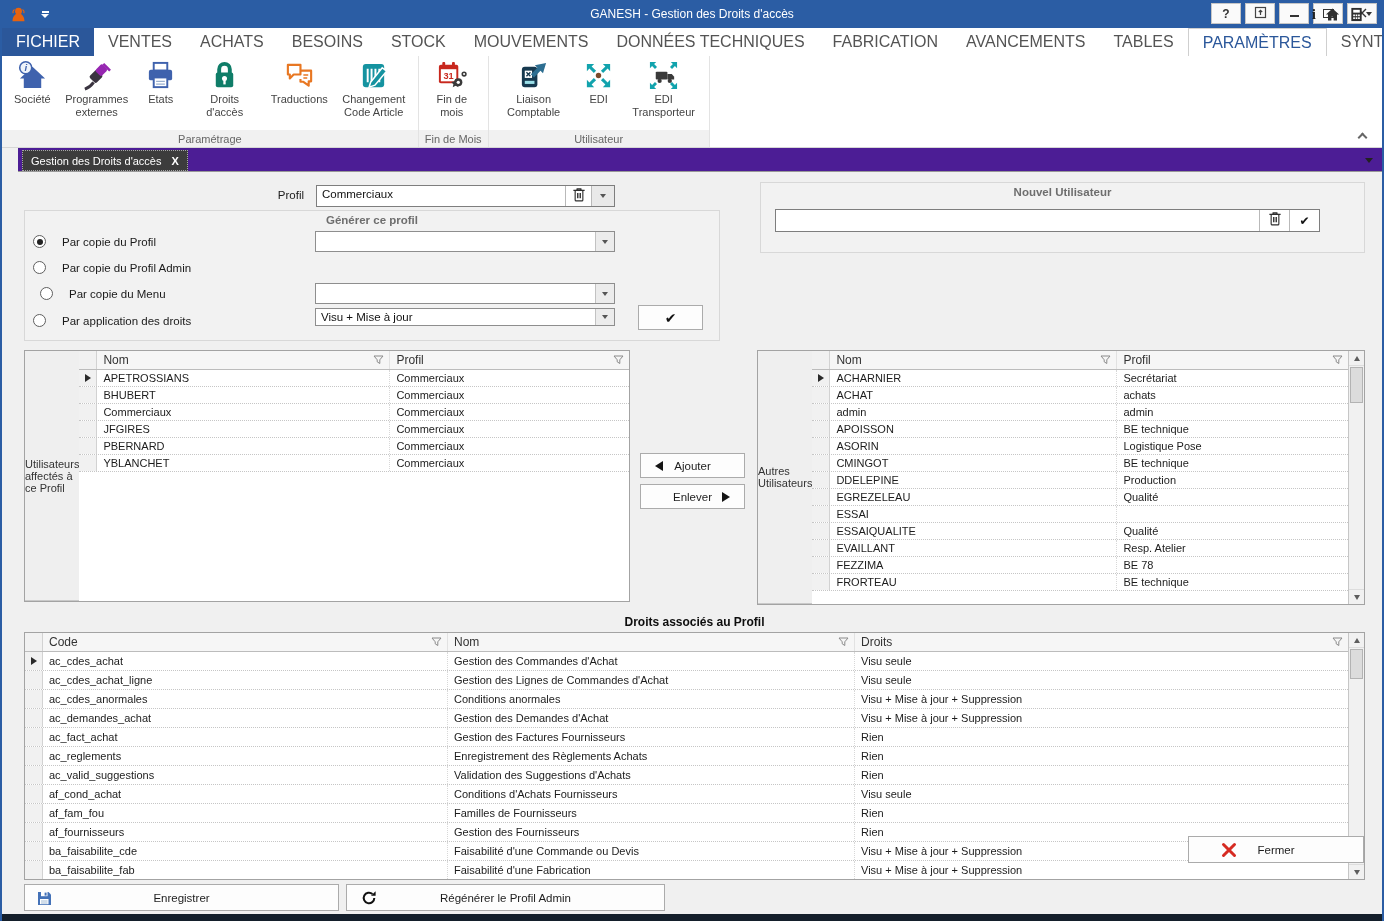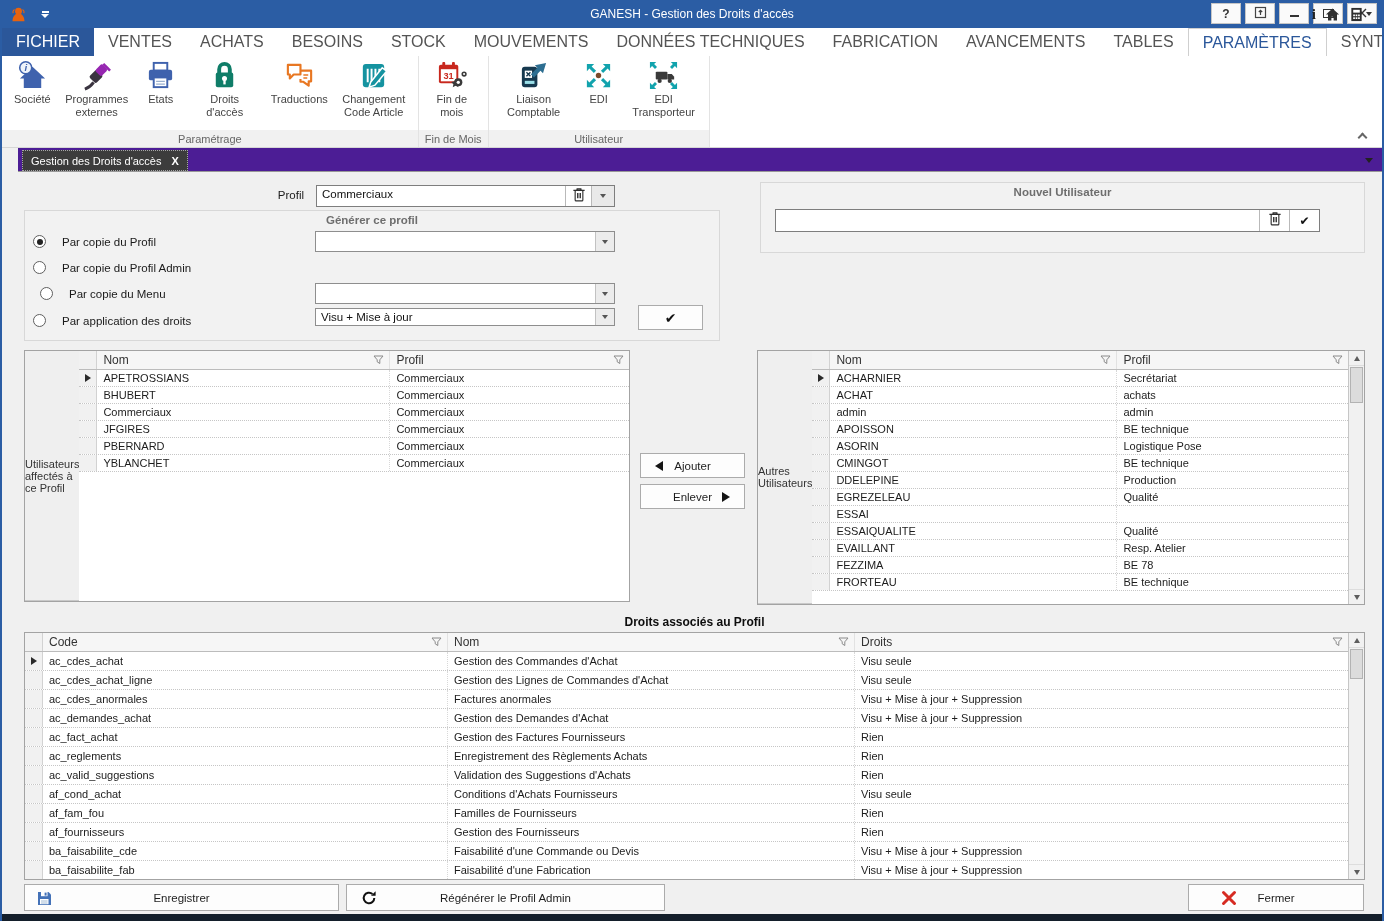"Factures anormales" div.td { text: Factures -> Conditions }
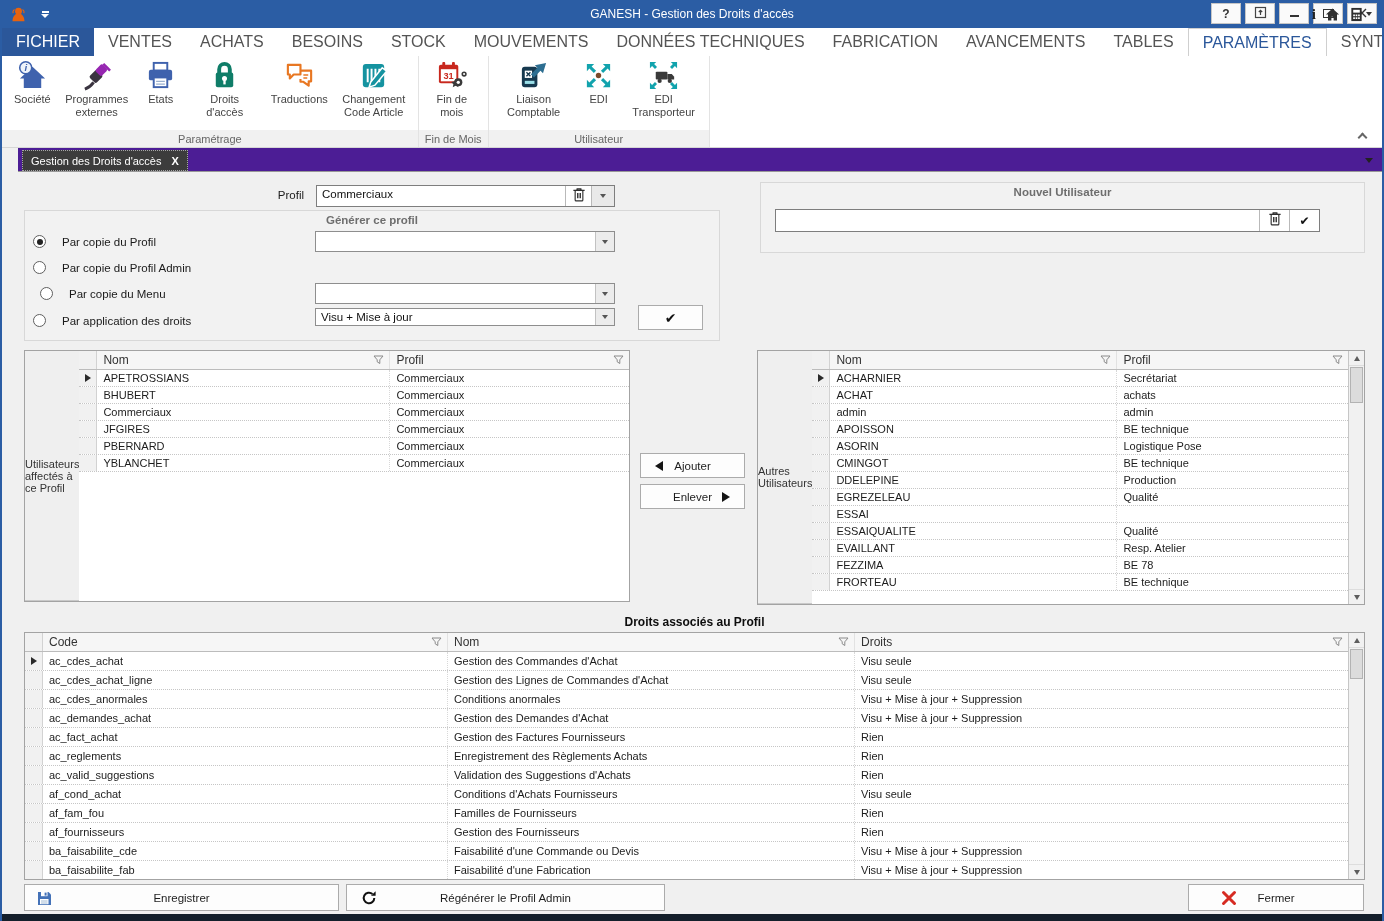"Fermer" div.btn { top: 884px -> 836px }
